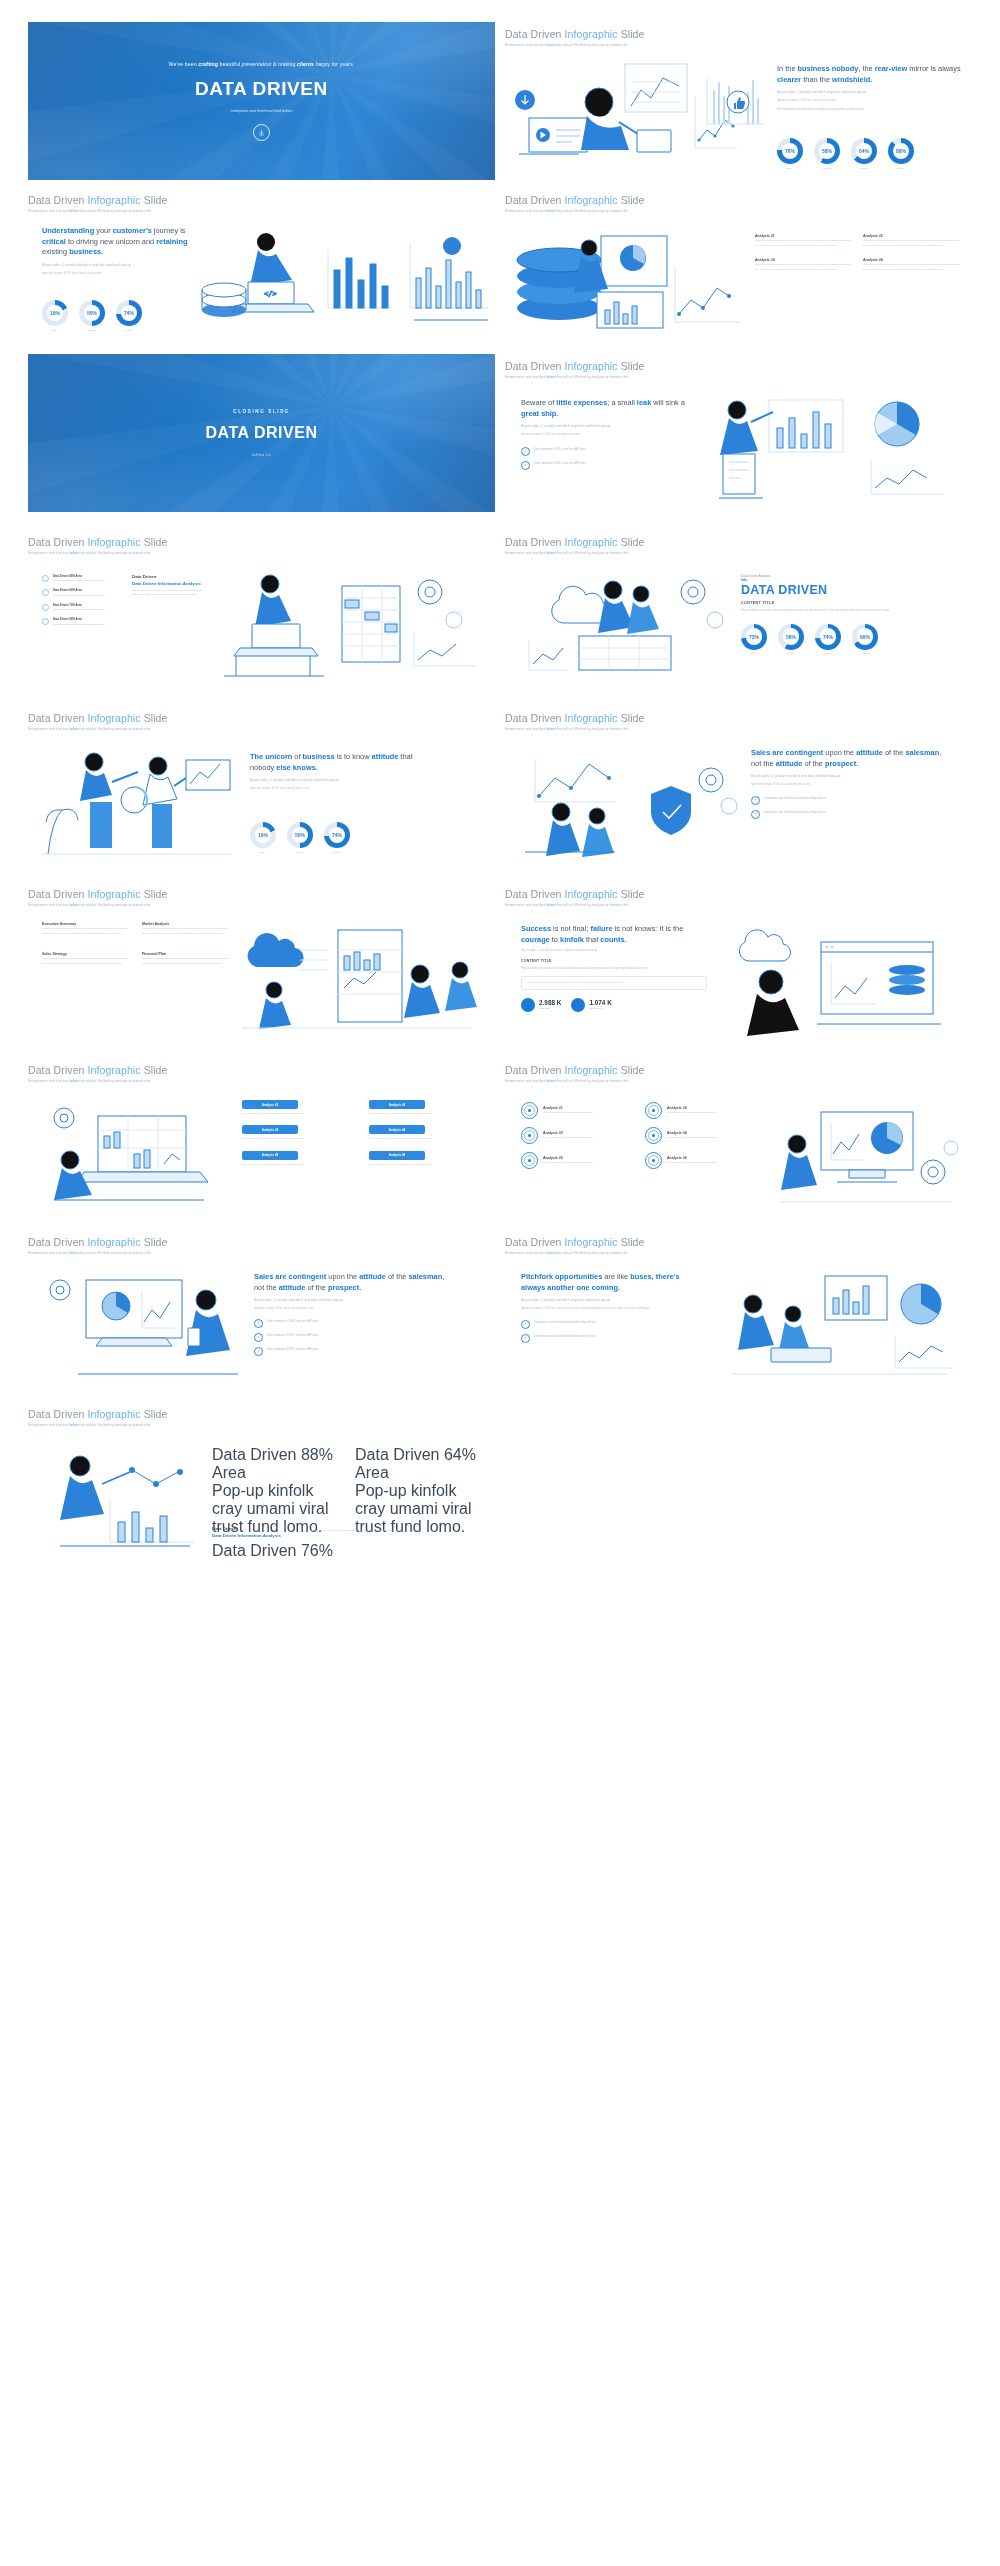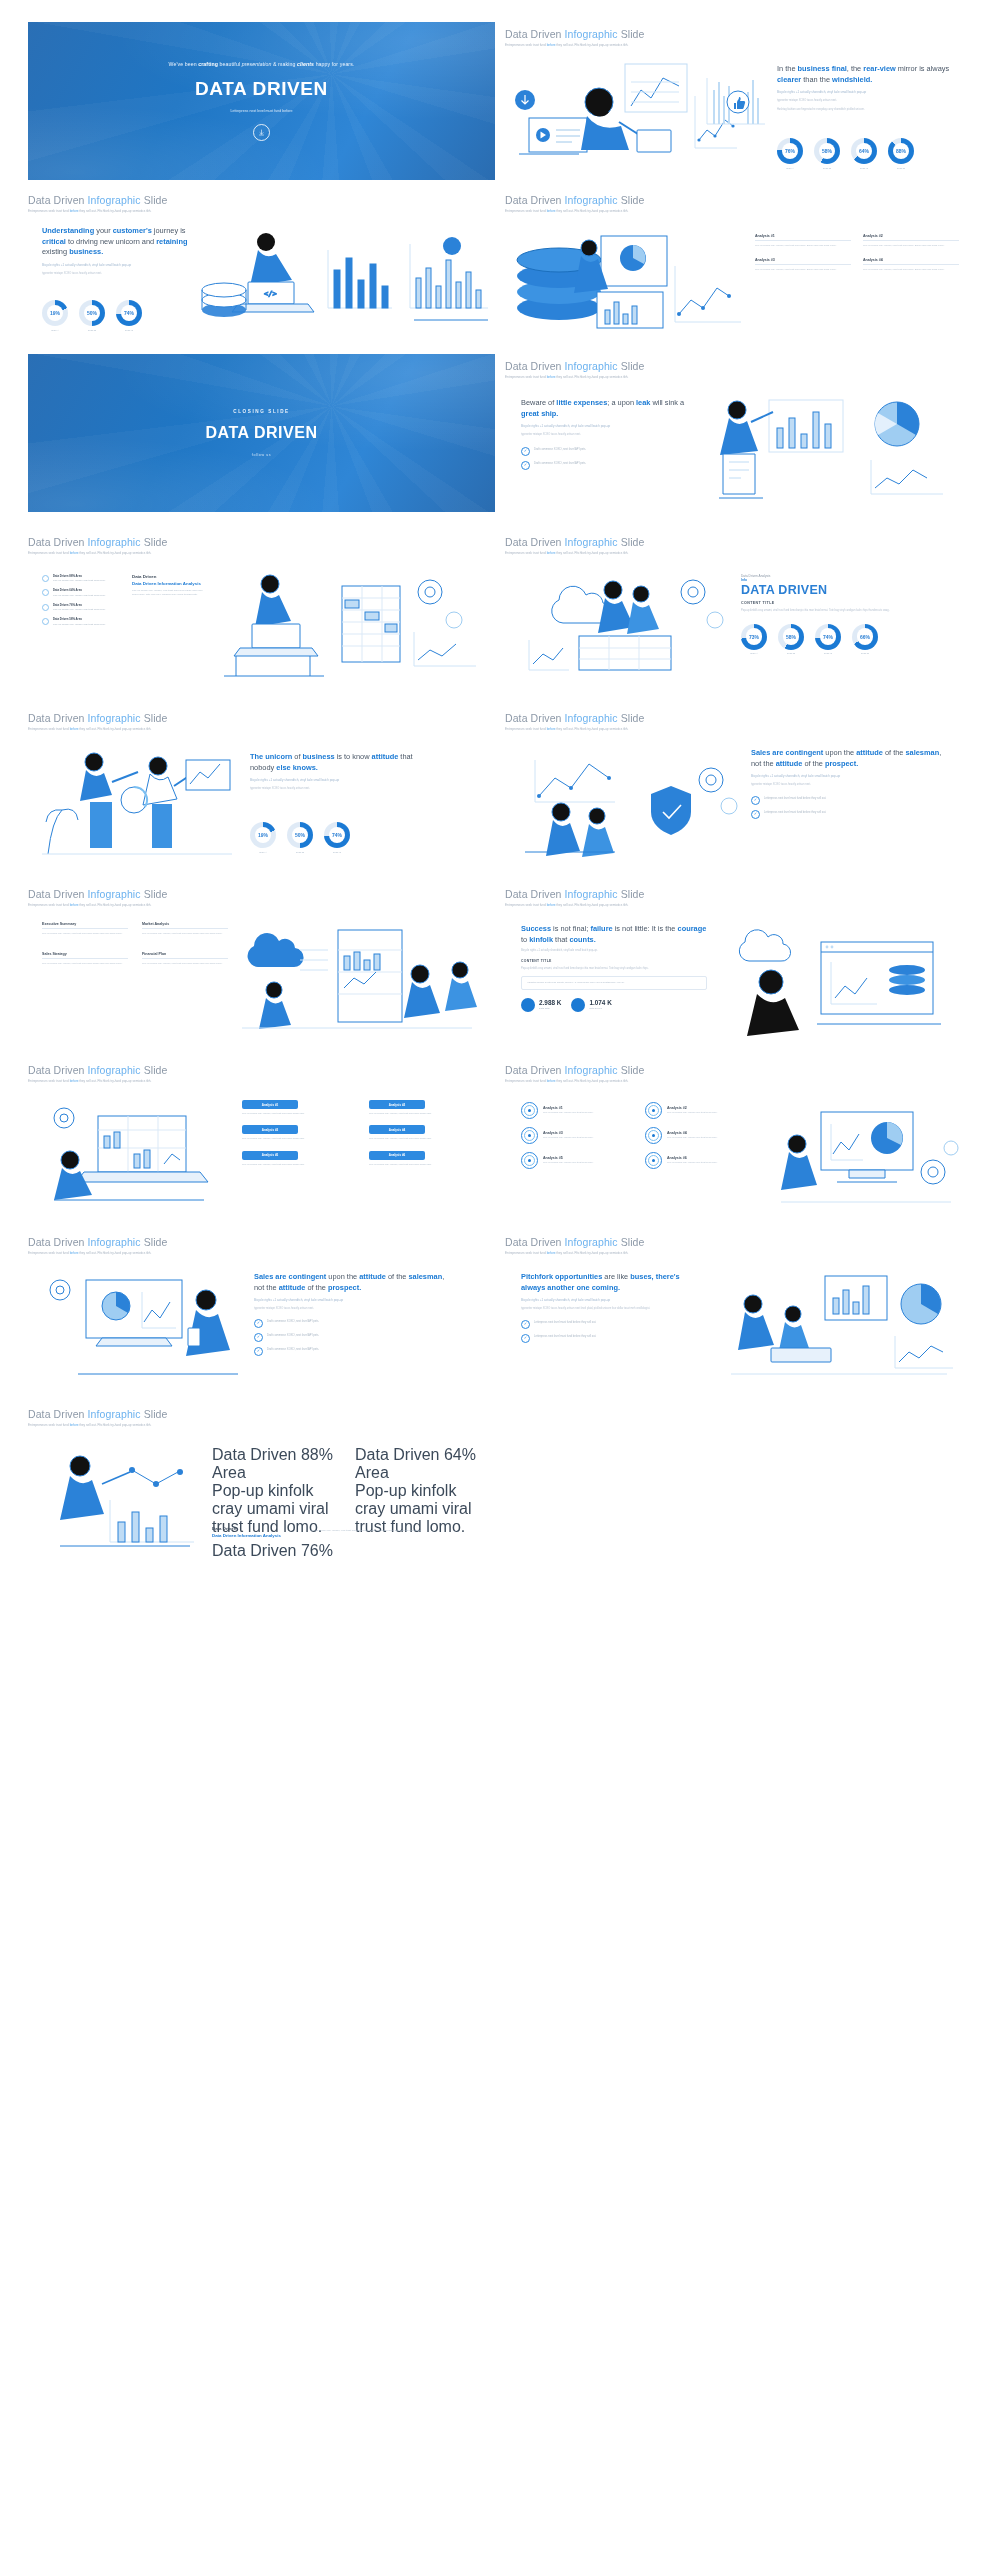"business final" b { text: final -> nobody }
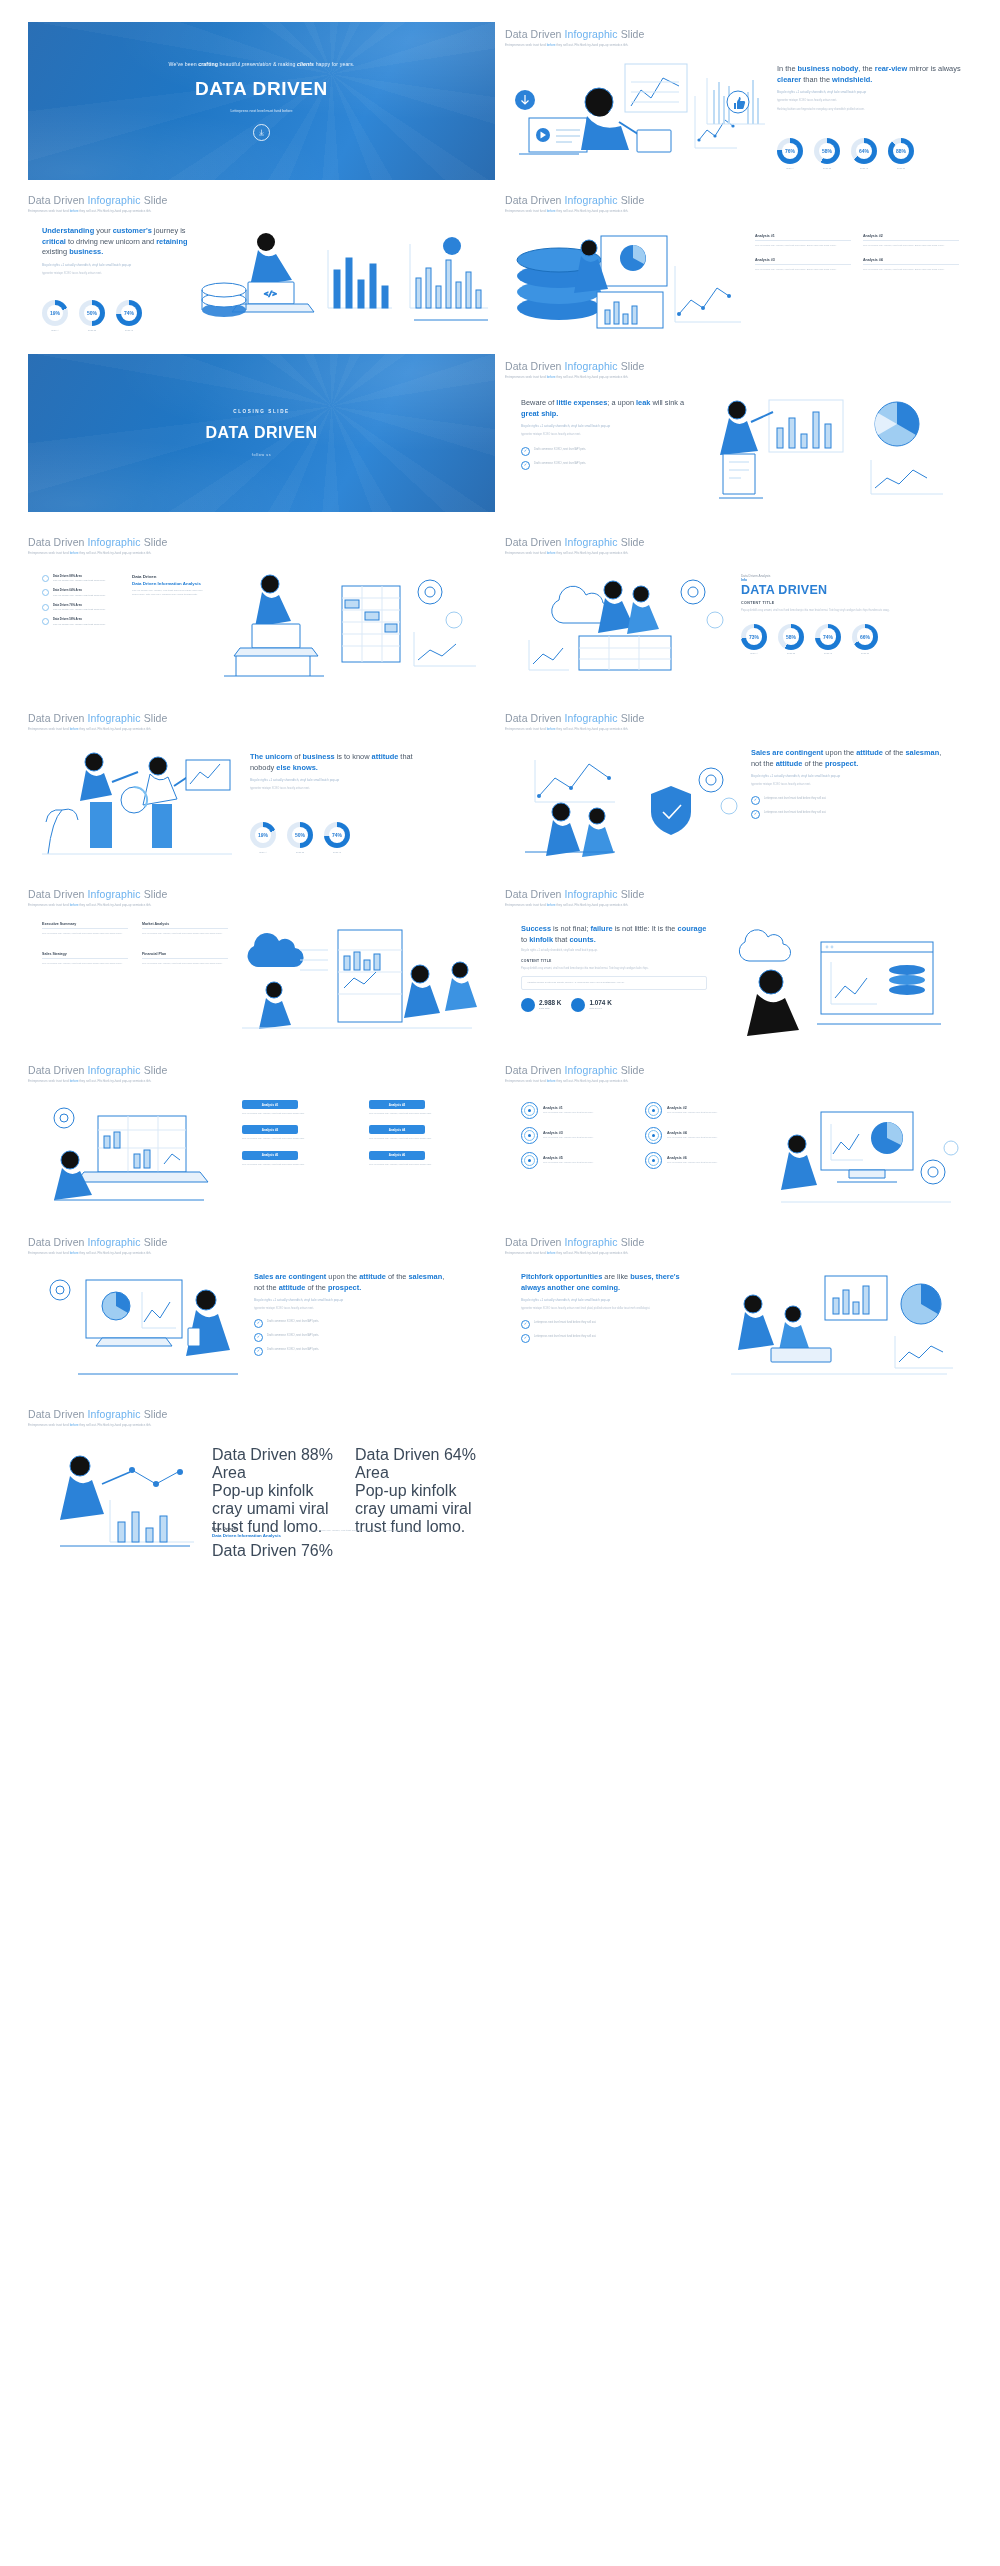"; a upon" span { text: upon -> small }
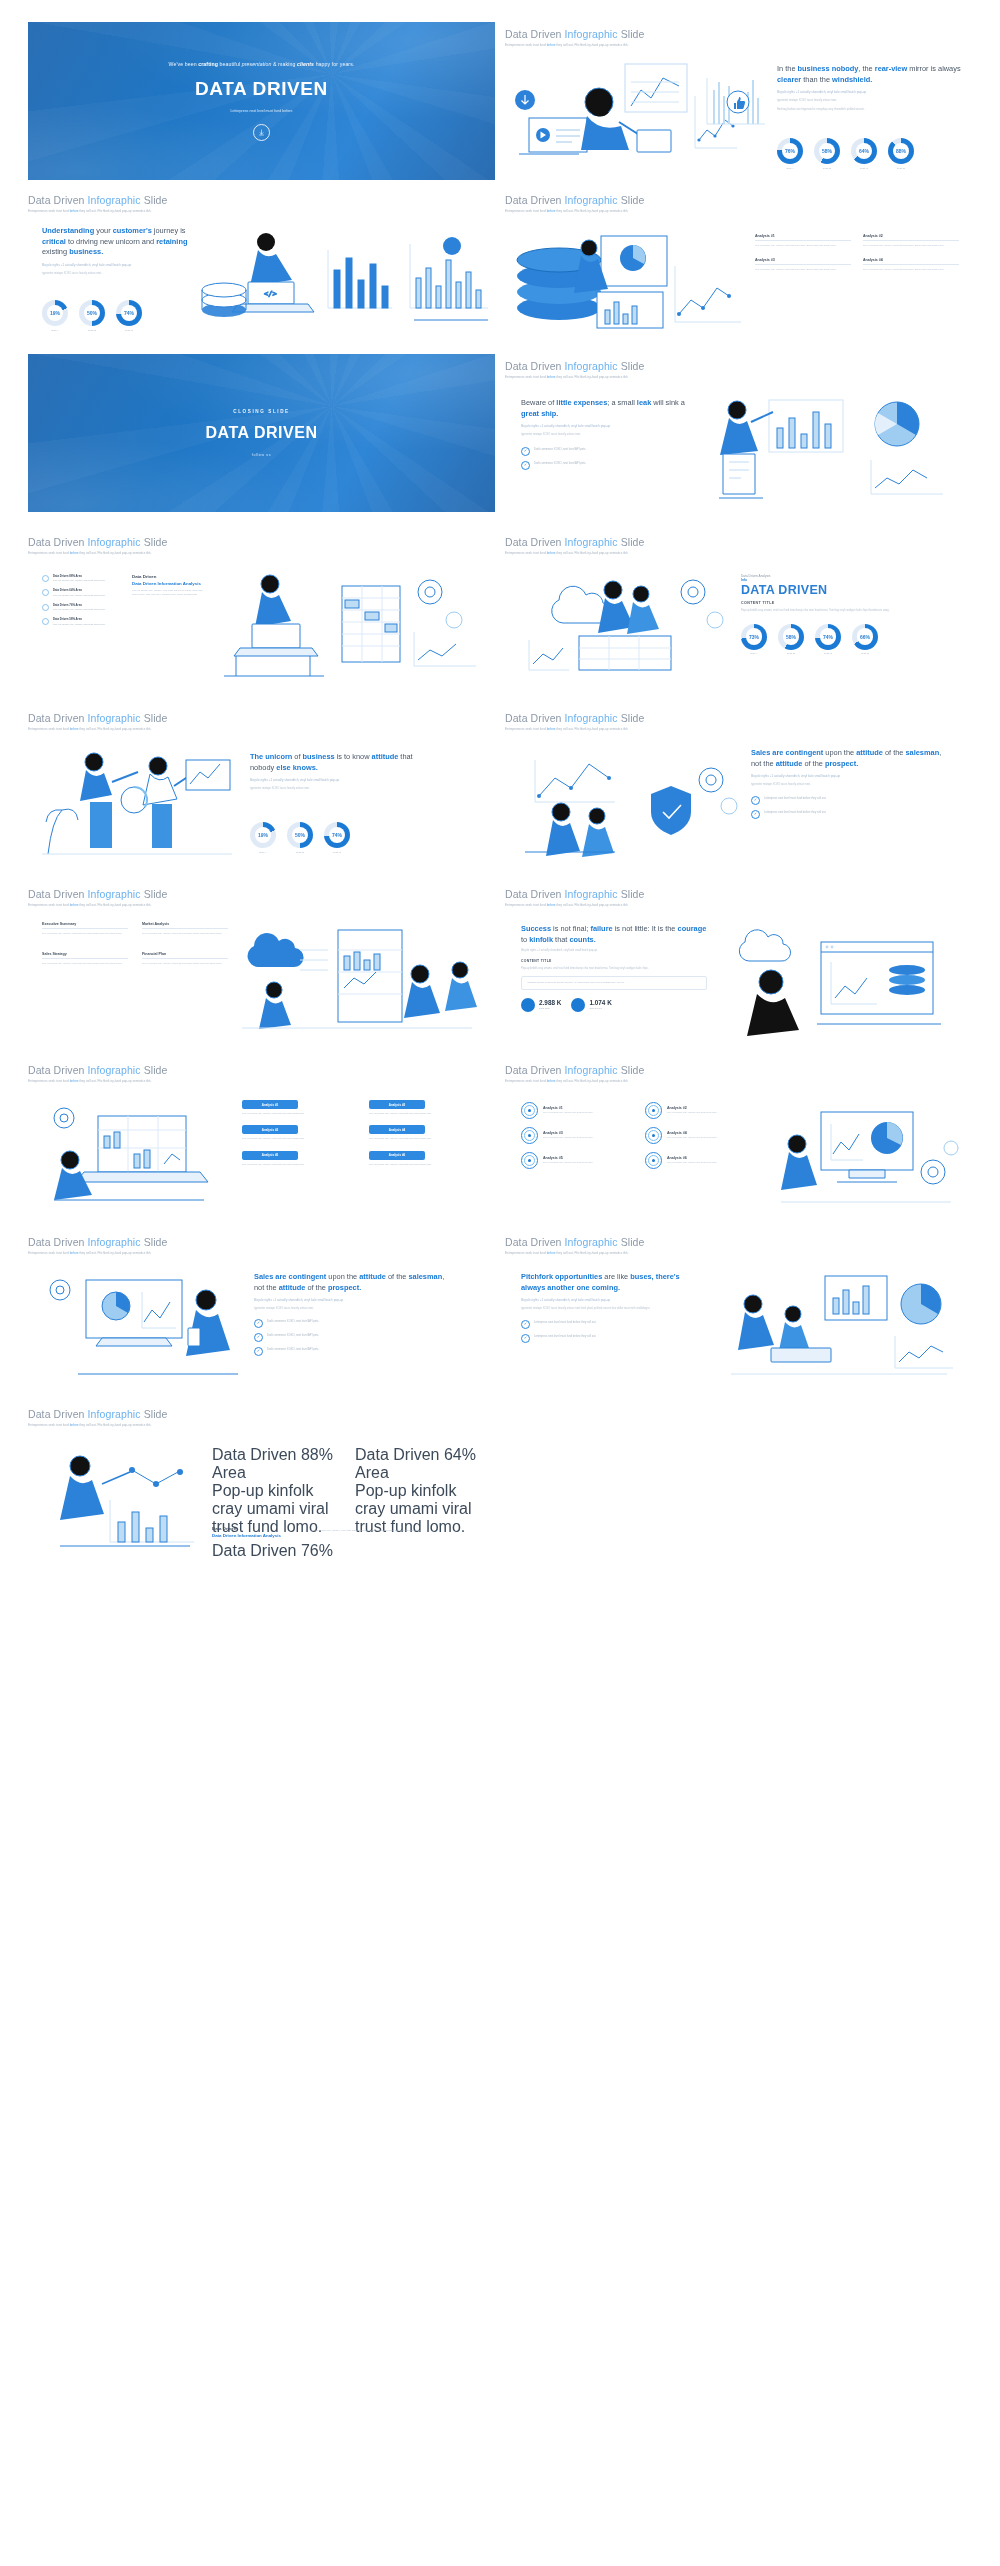"is not little: It is" span { text: little -> knows }
